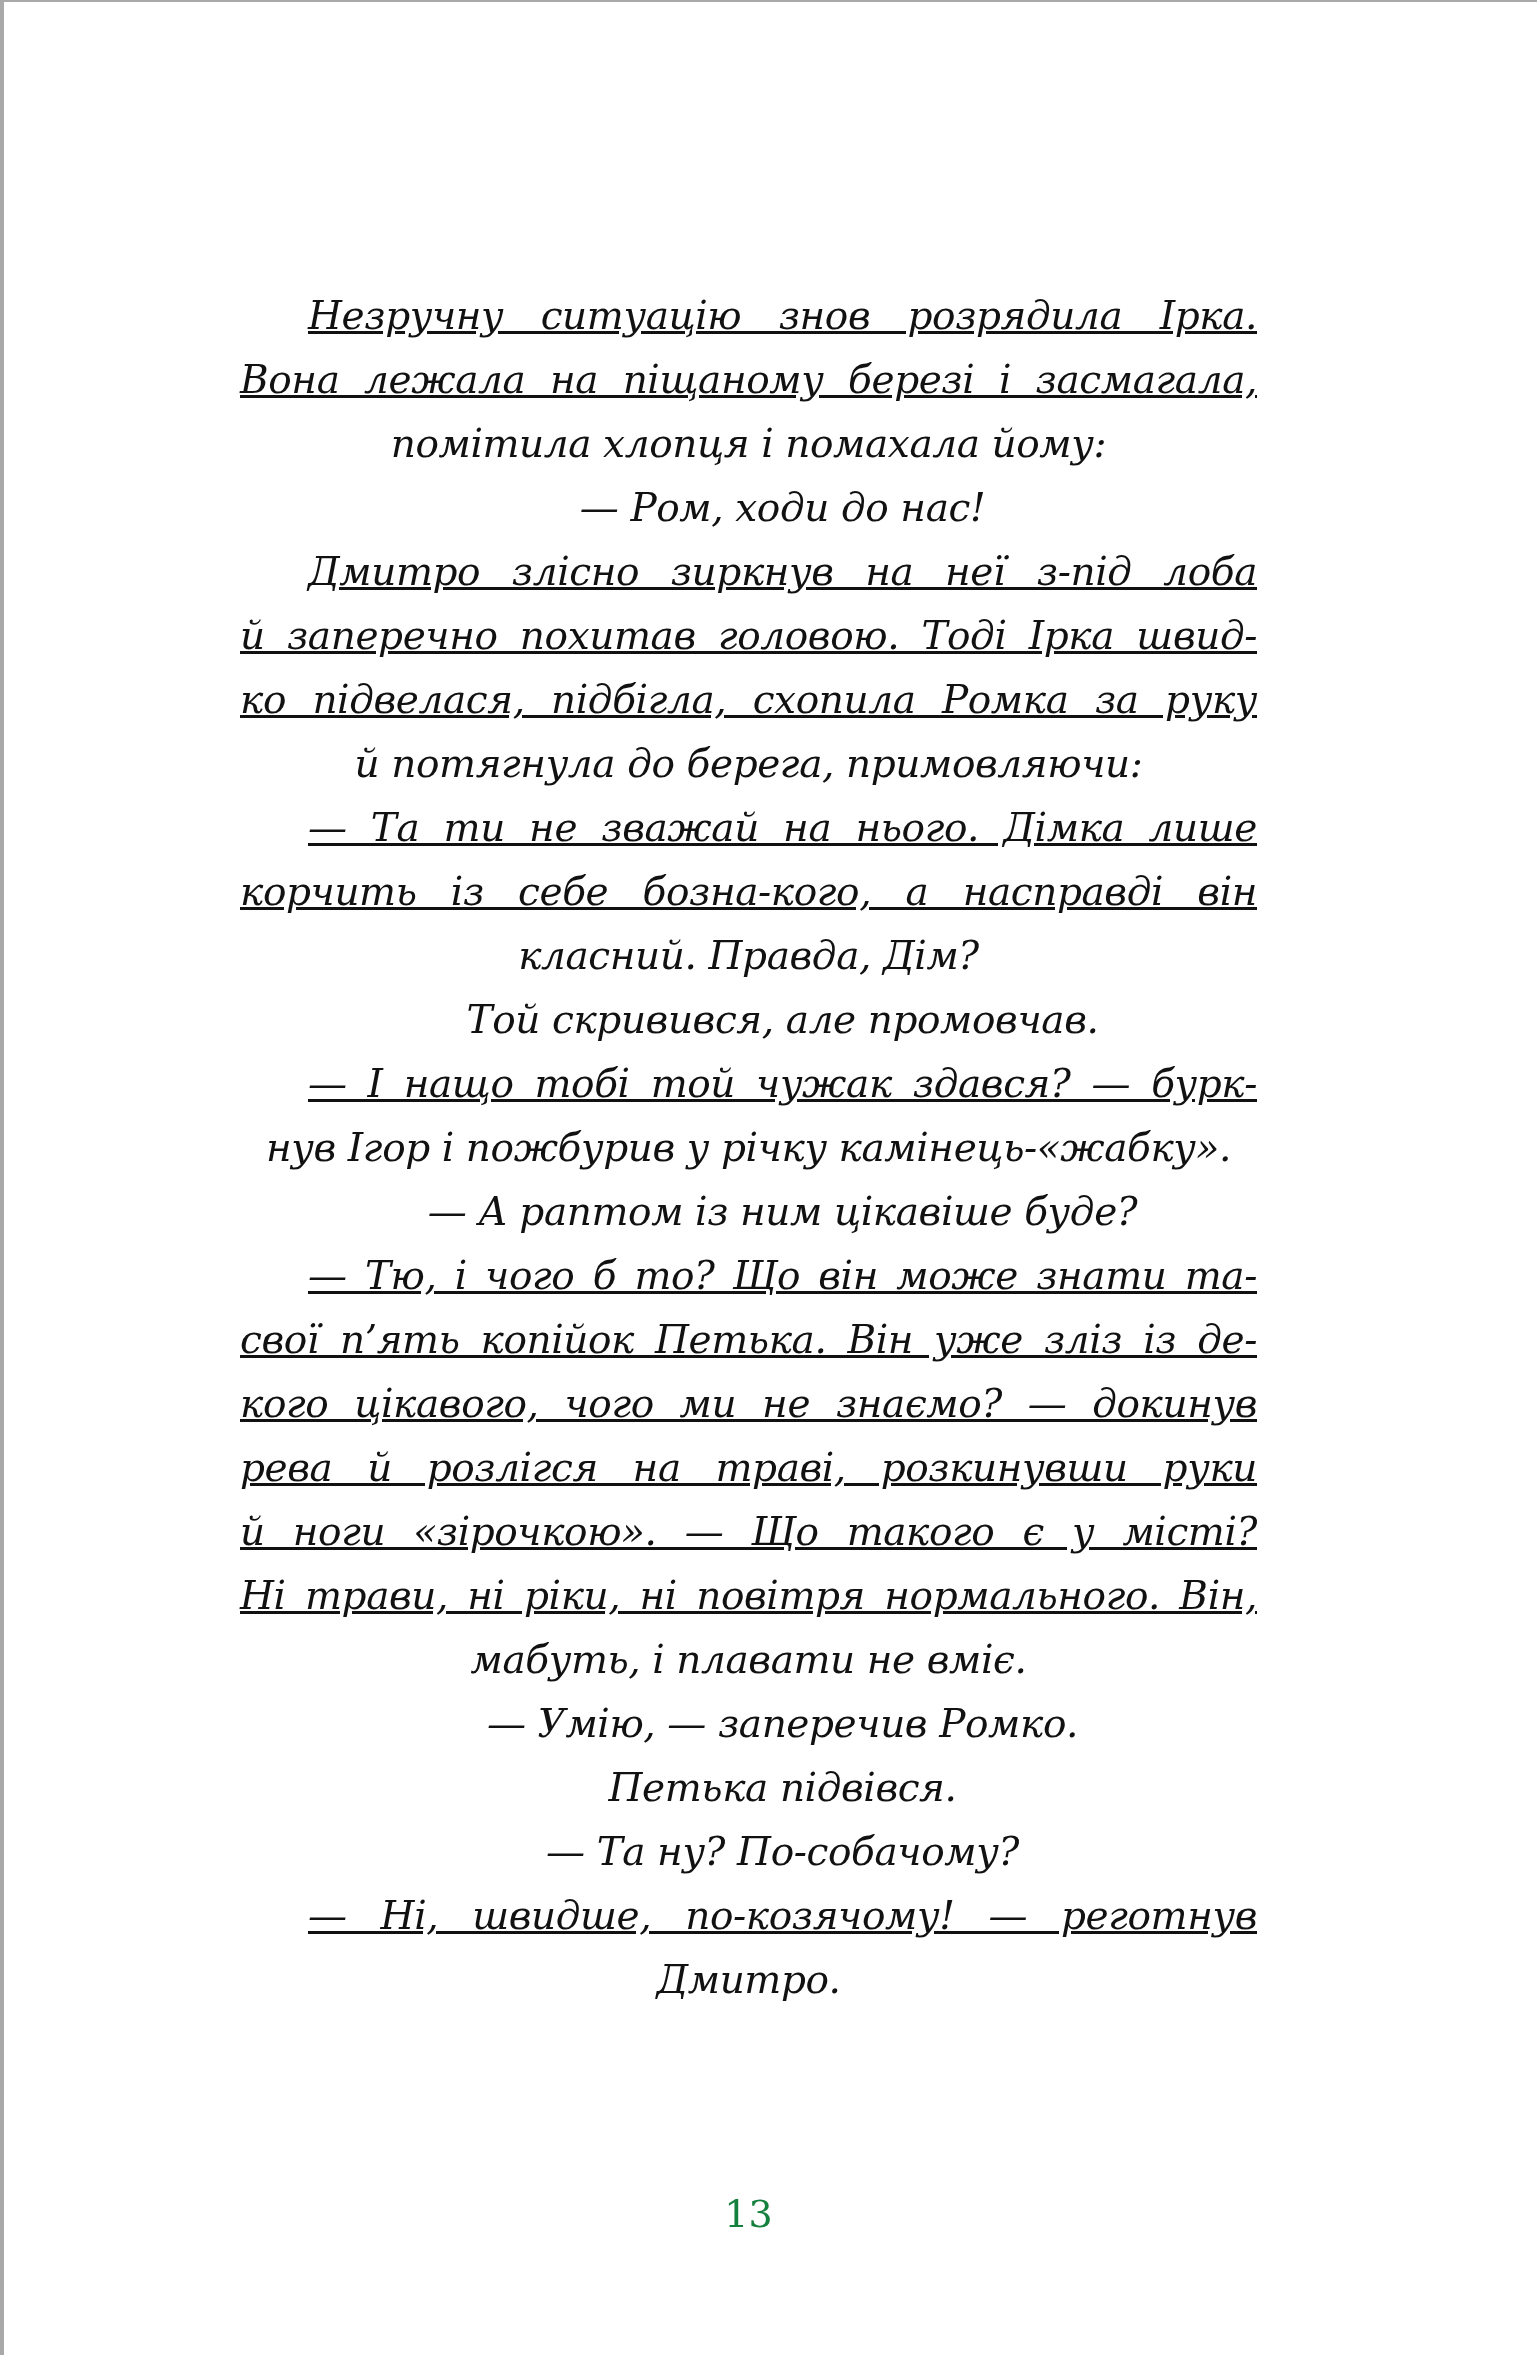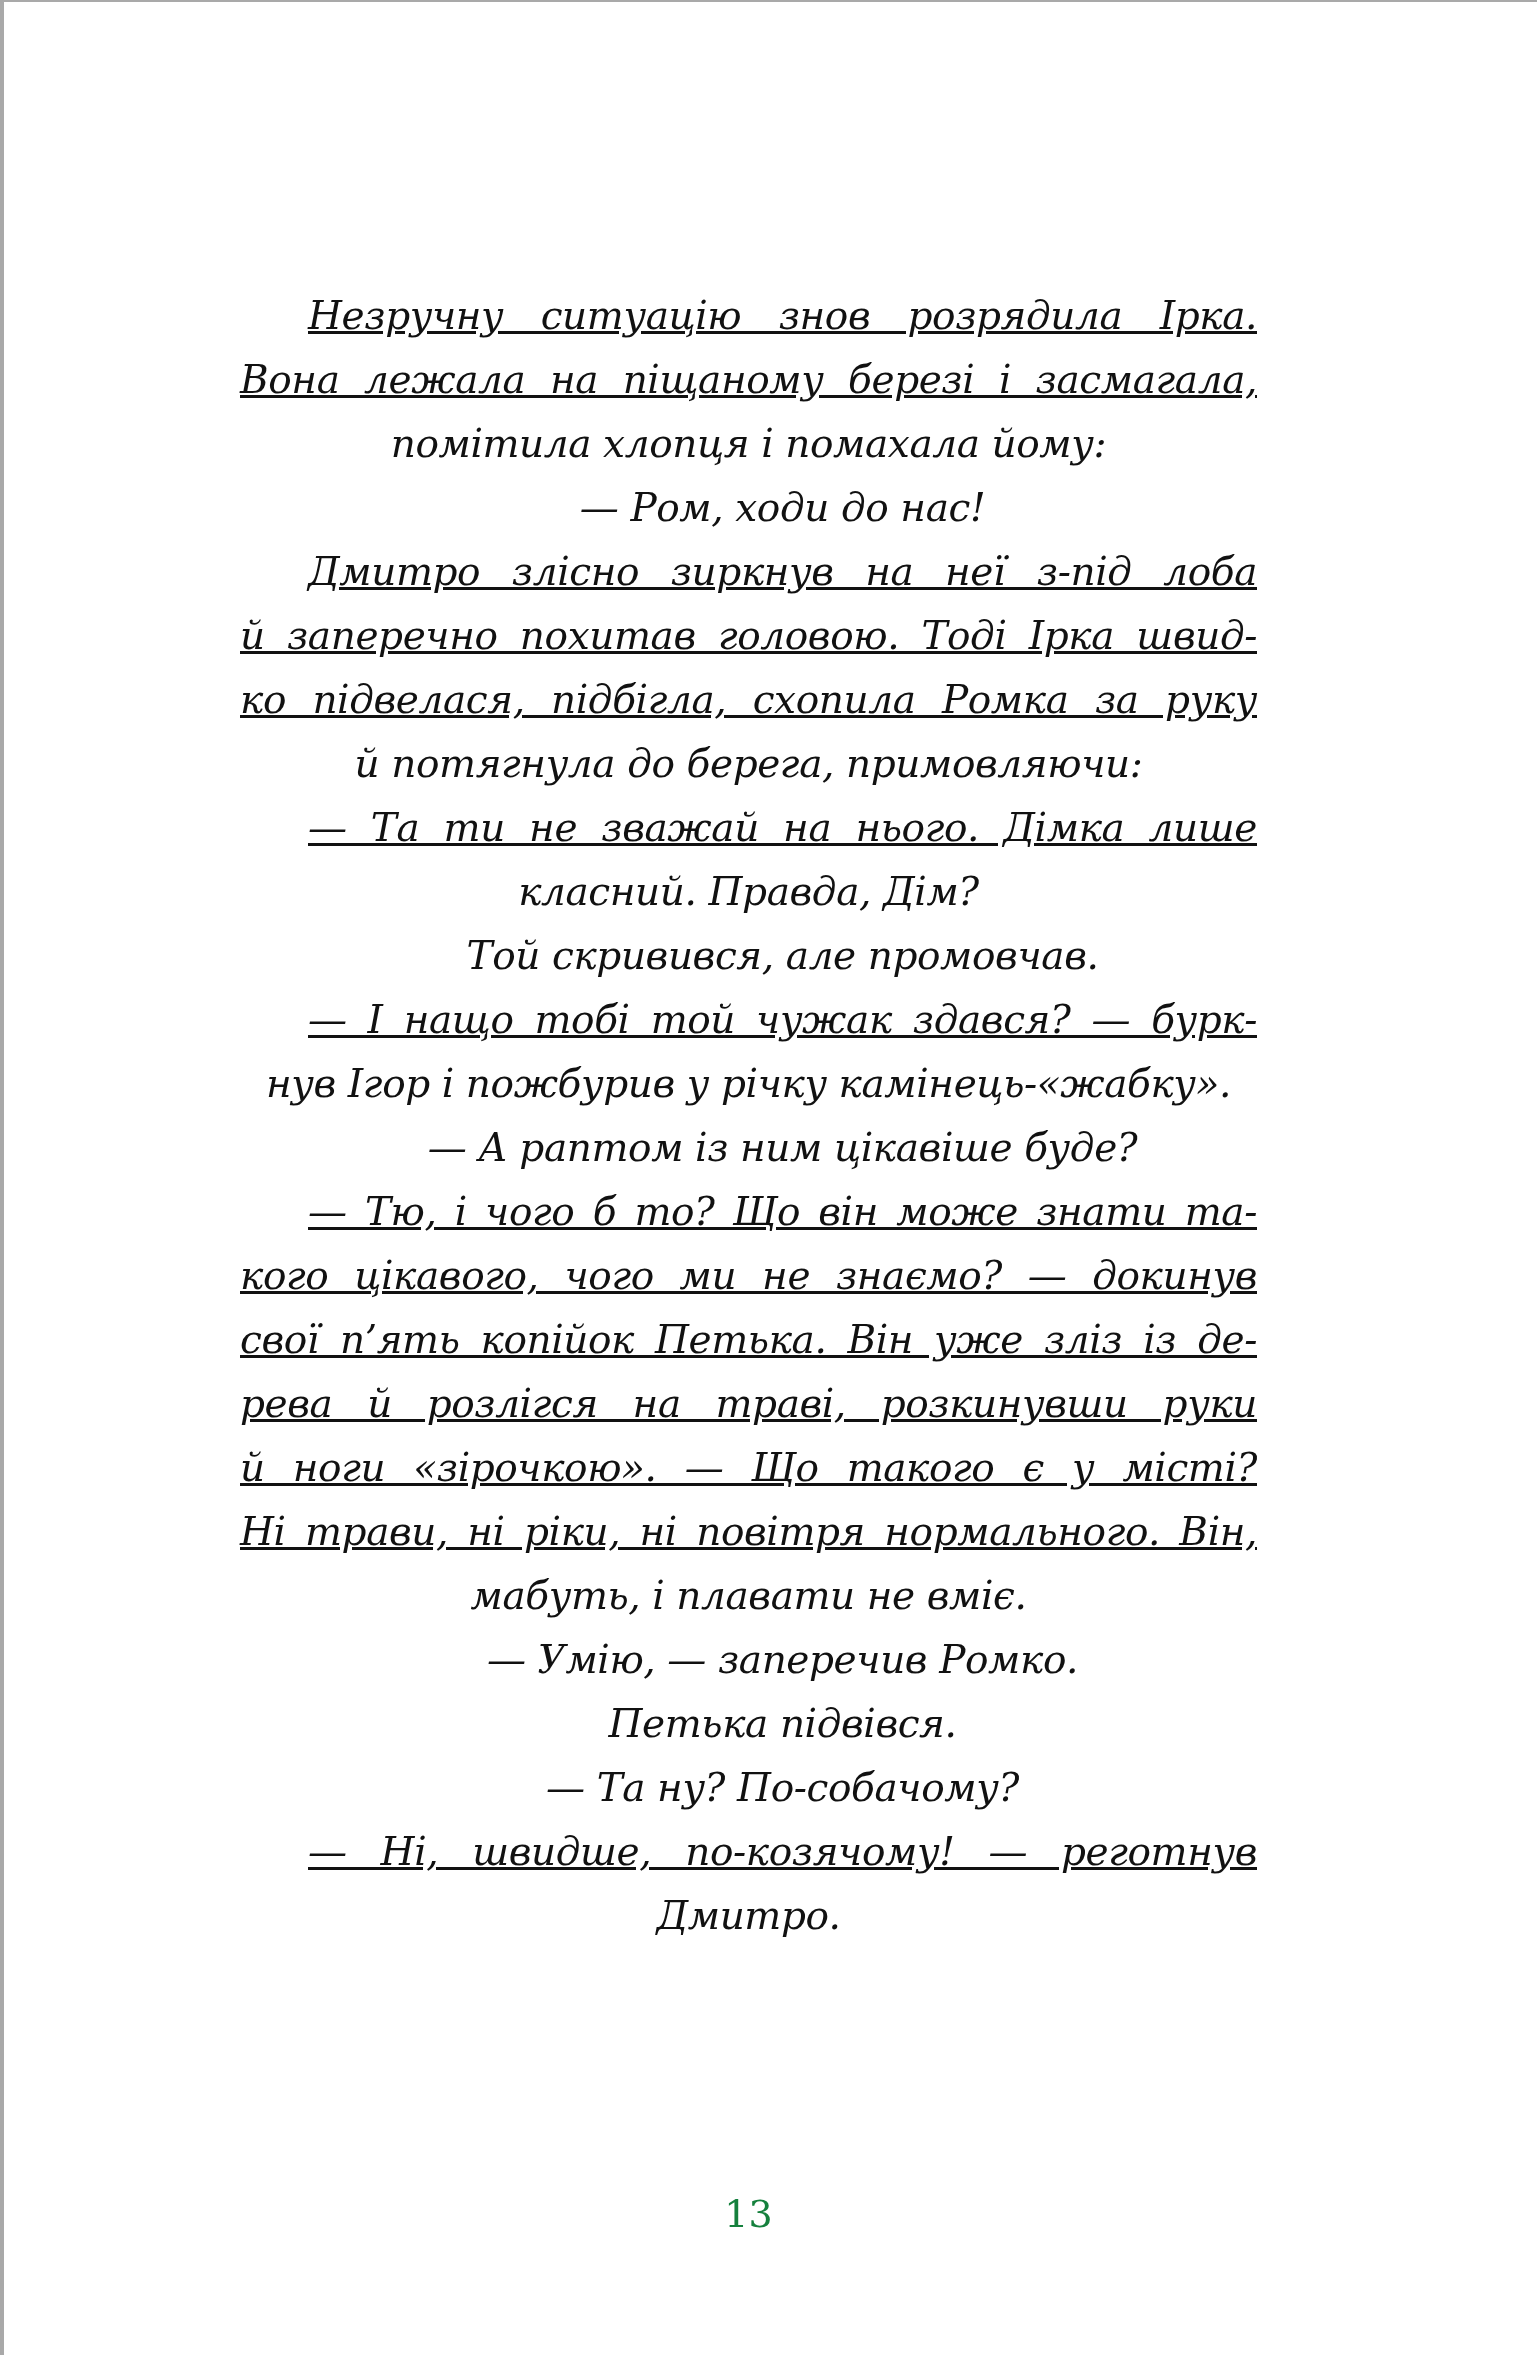"корчить із себе бозна-кого, а" p.ln { html: none -> <p>корчить із себе бозна-кого, а насправді він</p> }
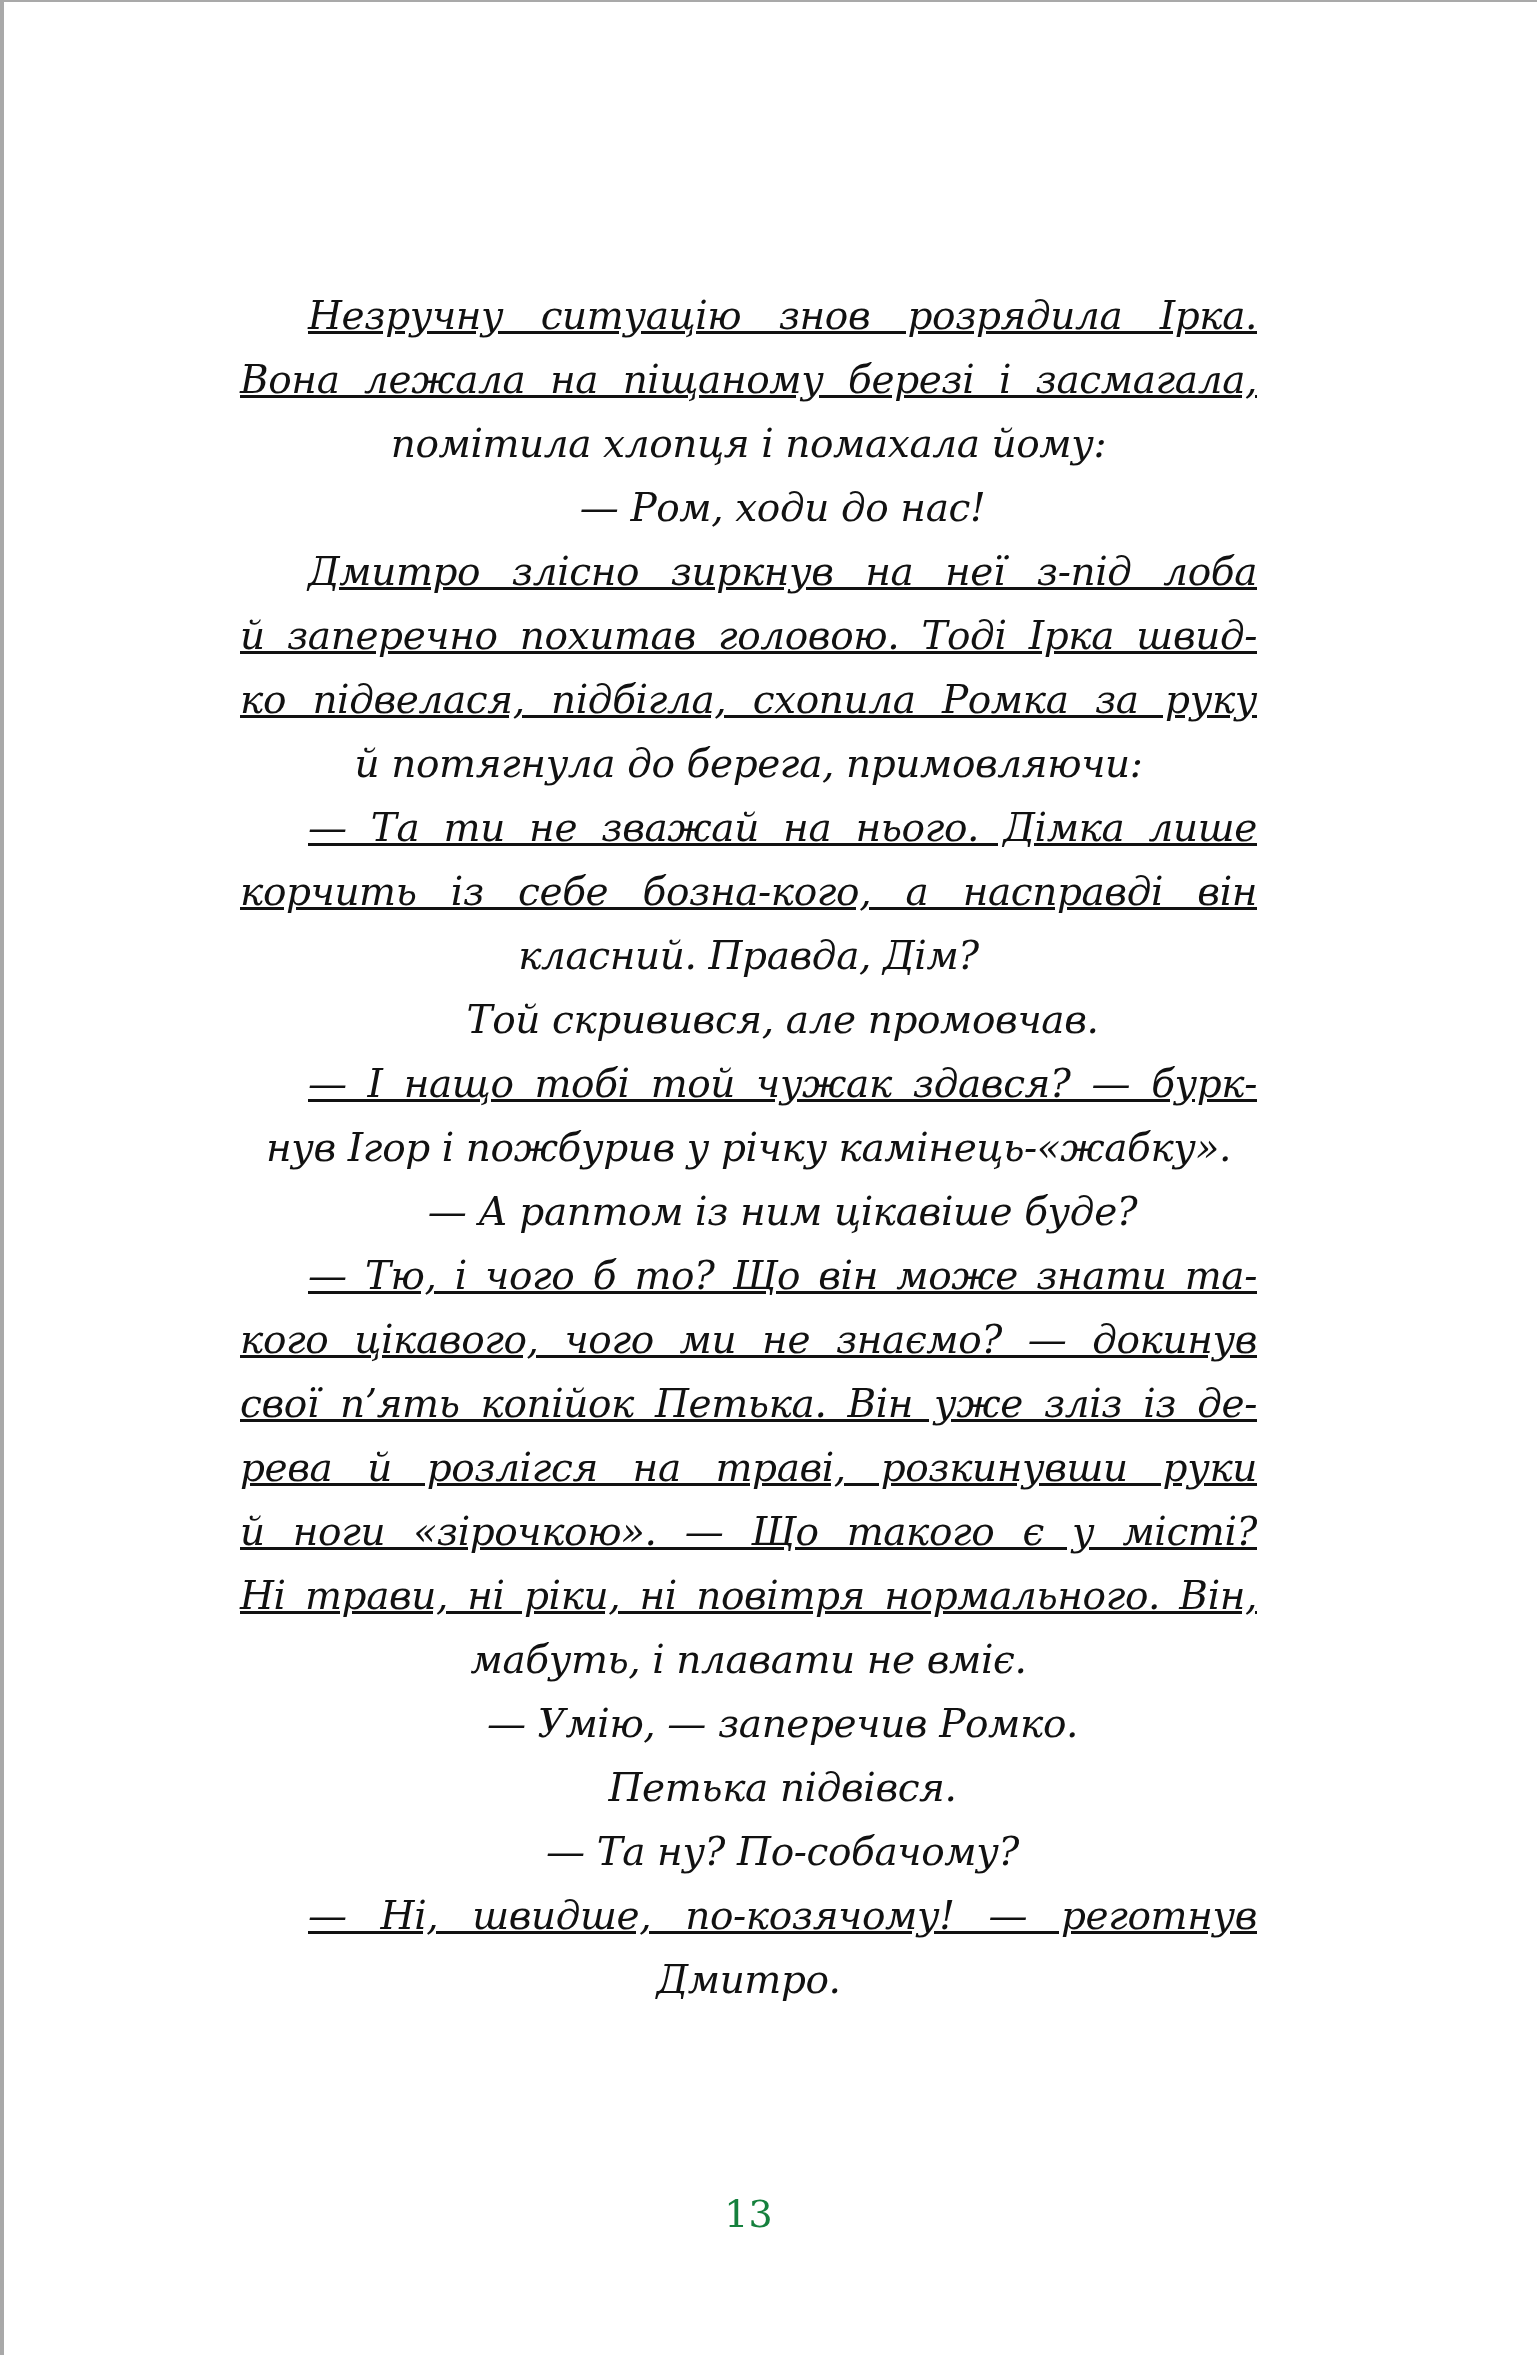"кого цікавого, чого ми не" p.ln { order: before "свої п’ять копійок Петька. Він" -> after "свої п’ять копійок Петька. Він" }
